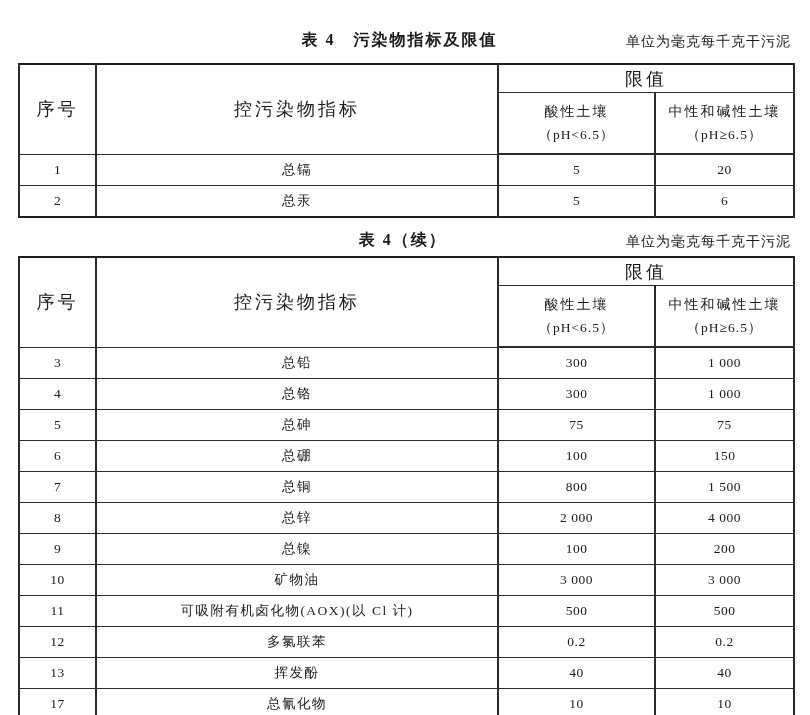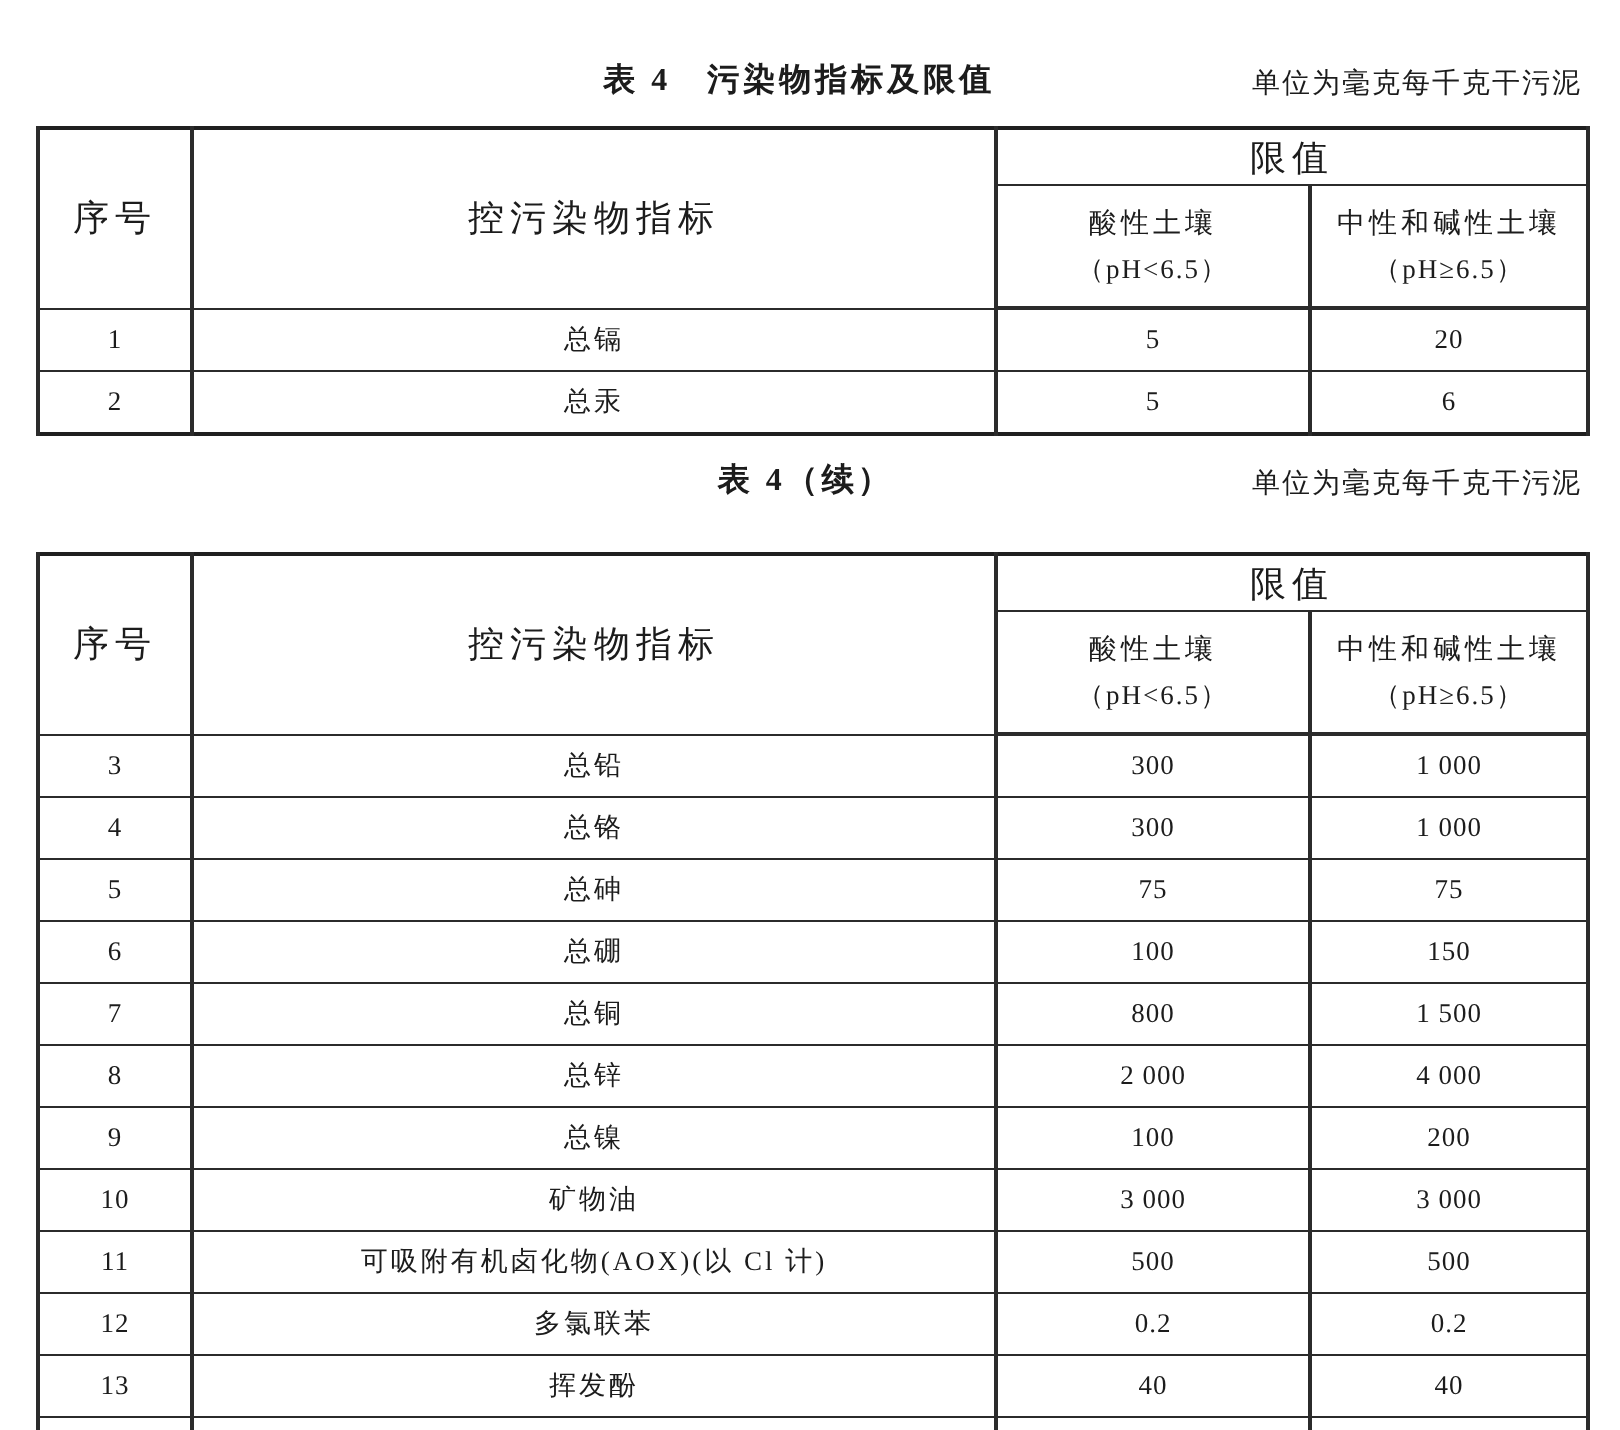"表 4（续）" .caption-row.second { margin-bottom: 24px -> 4px }
